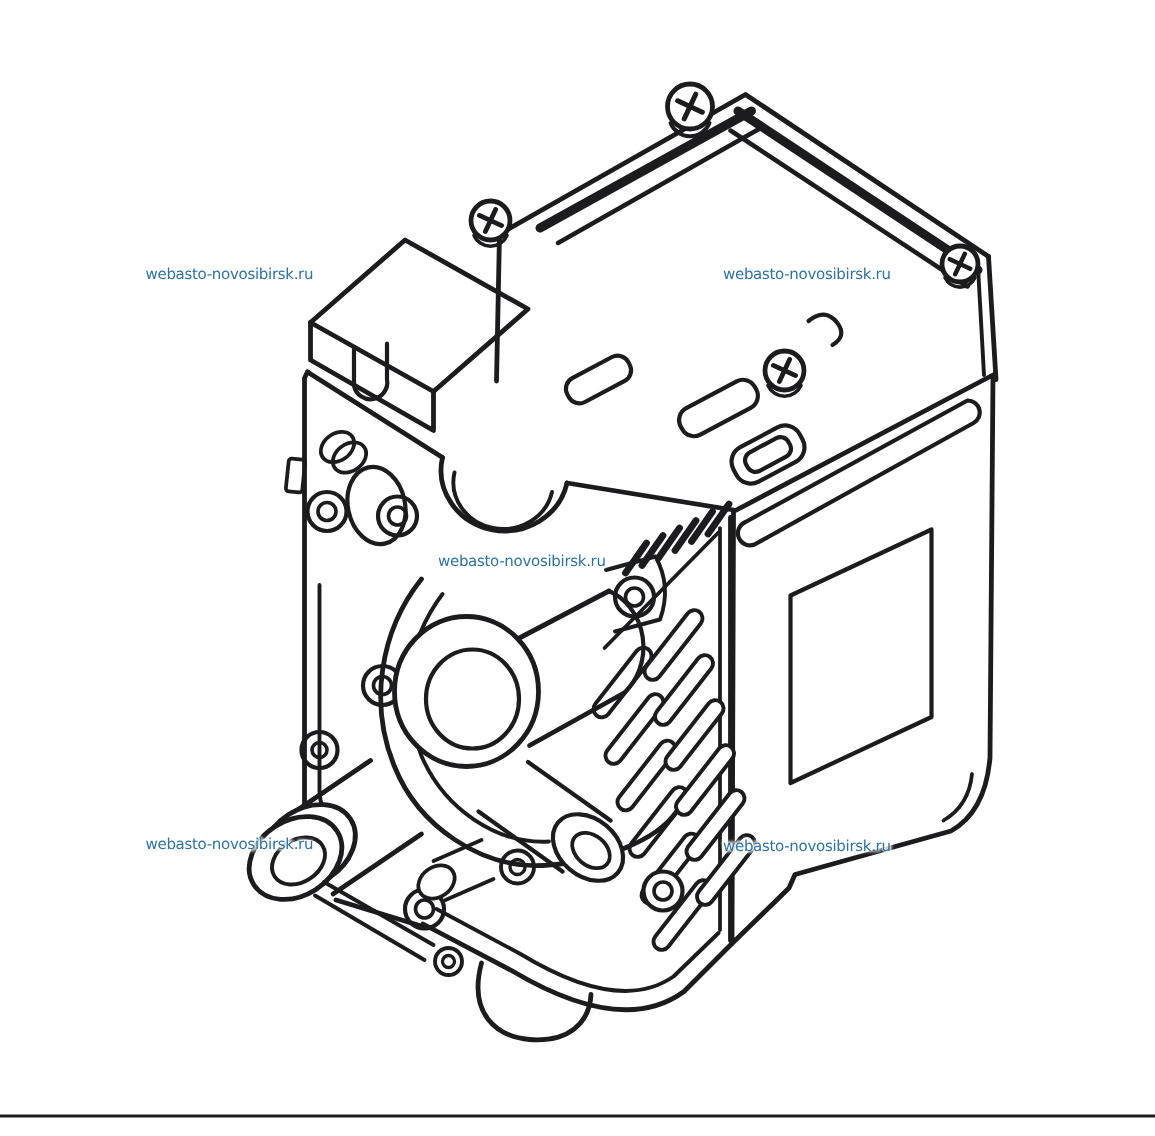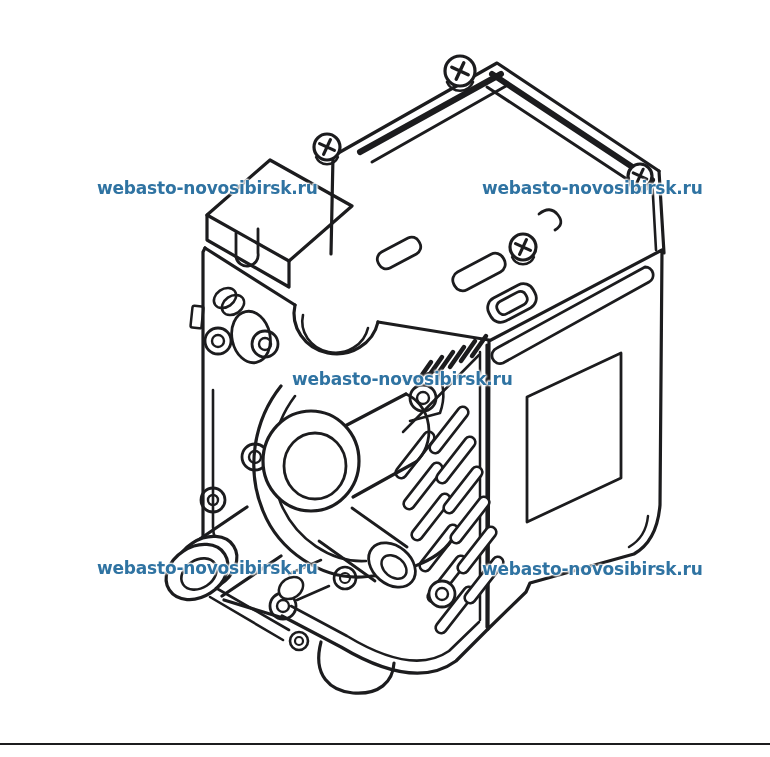"webasto-novosibirsk.ru" .wm { font-size: 17px -> 10px; font-weight: bold -> normal }
